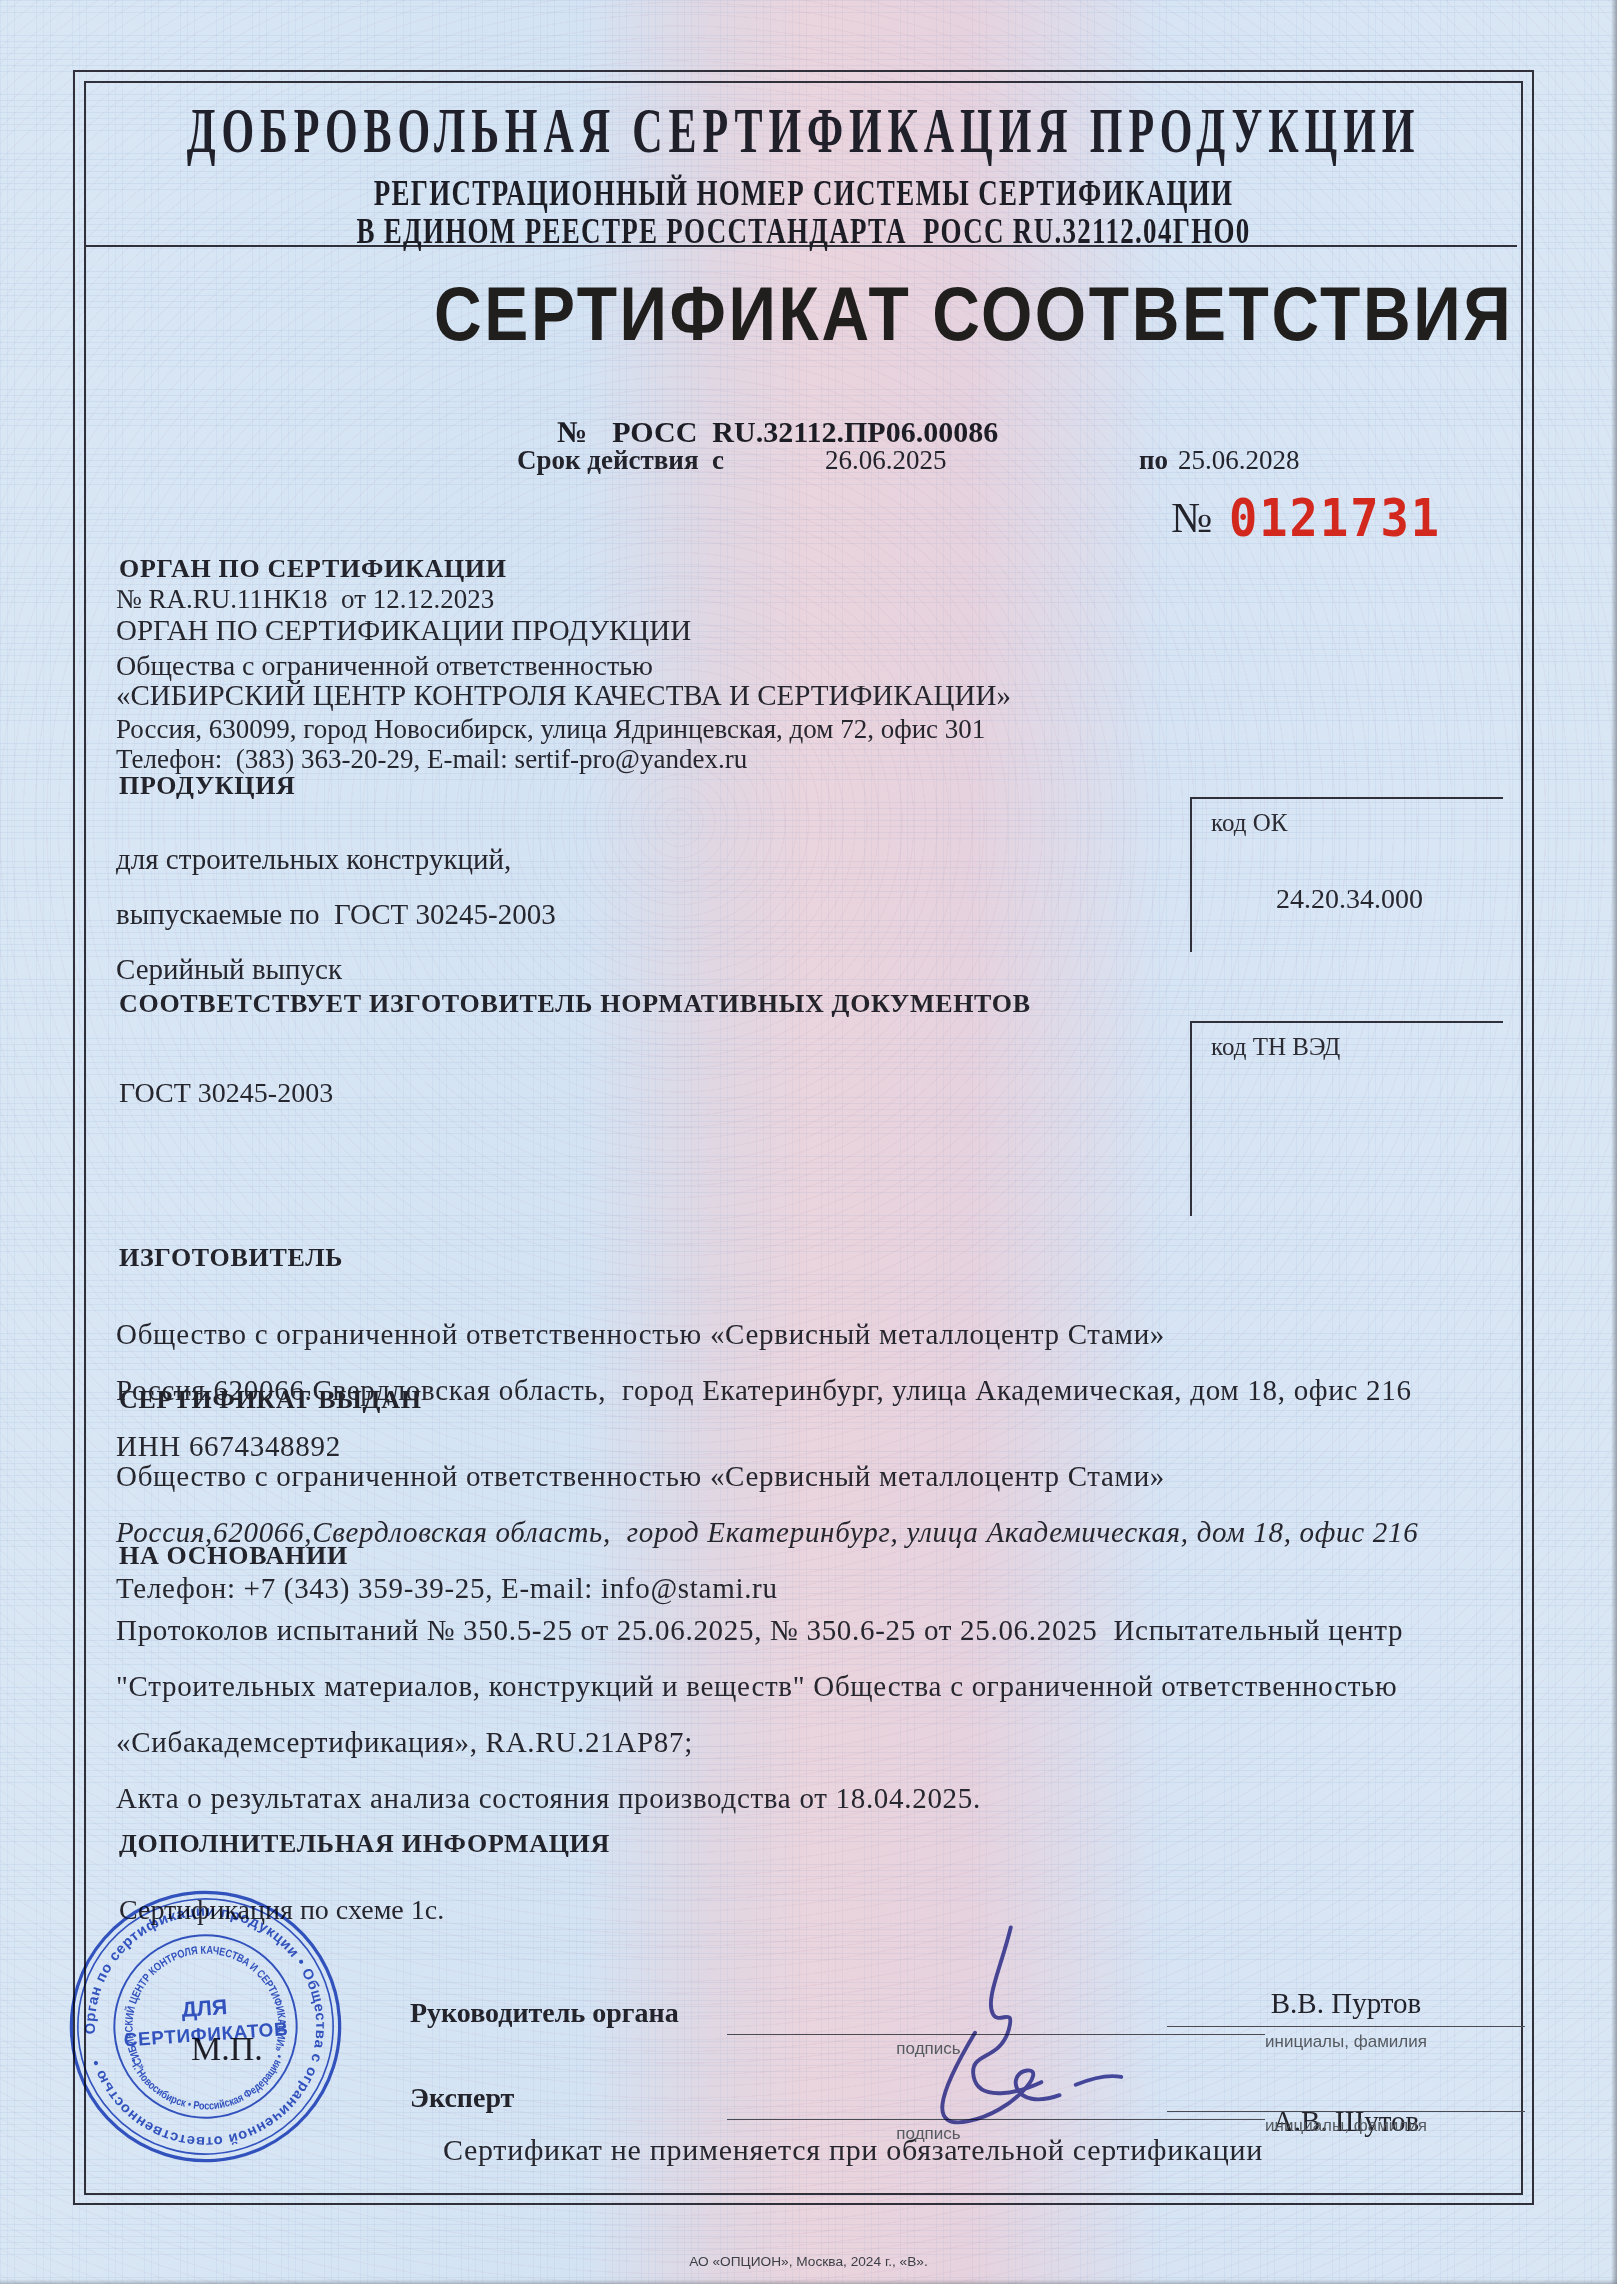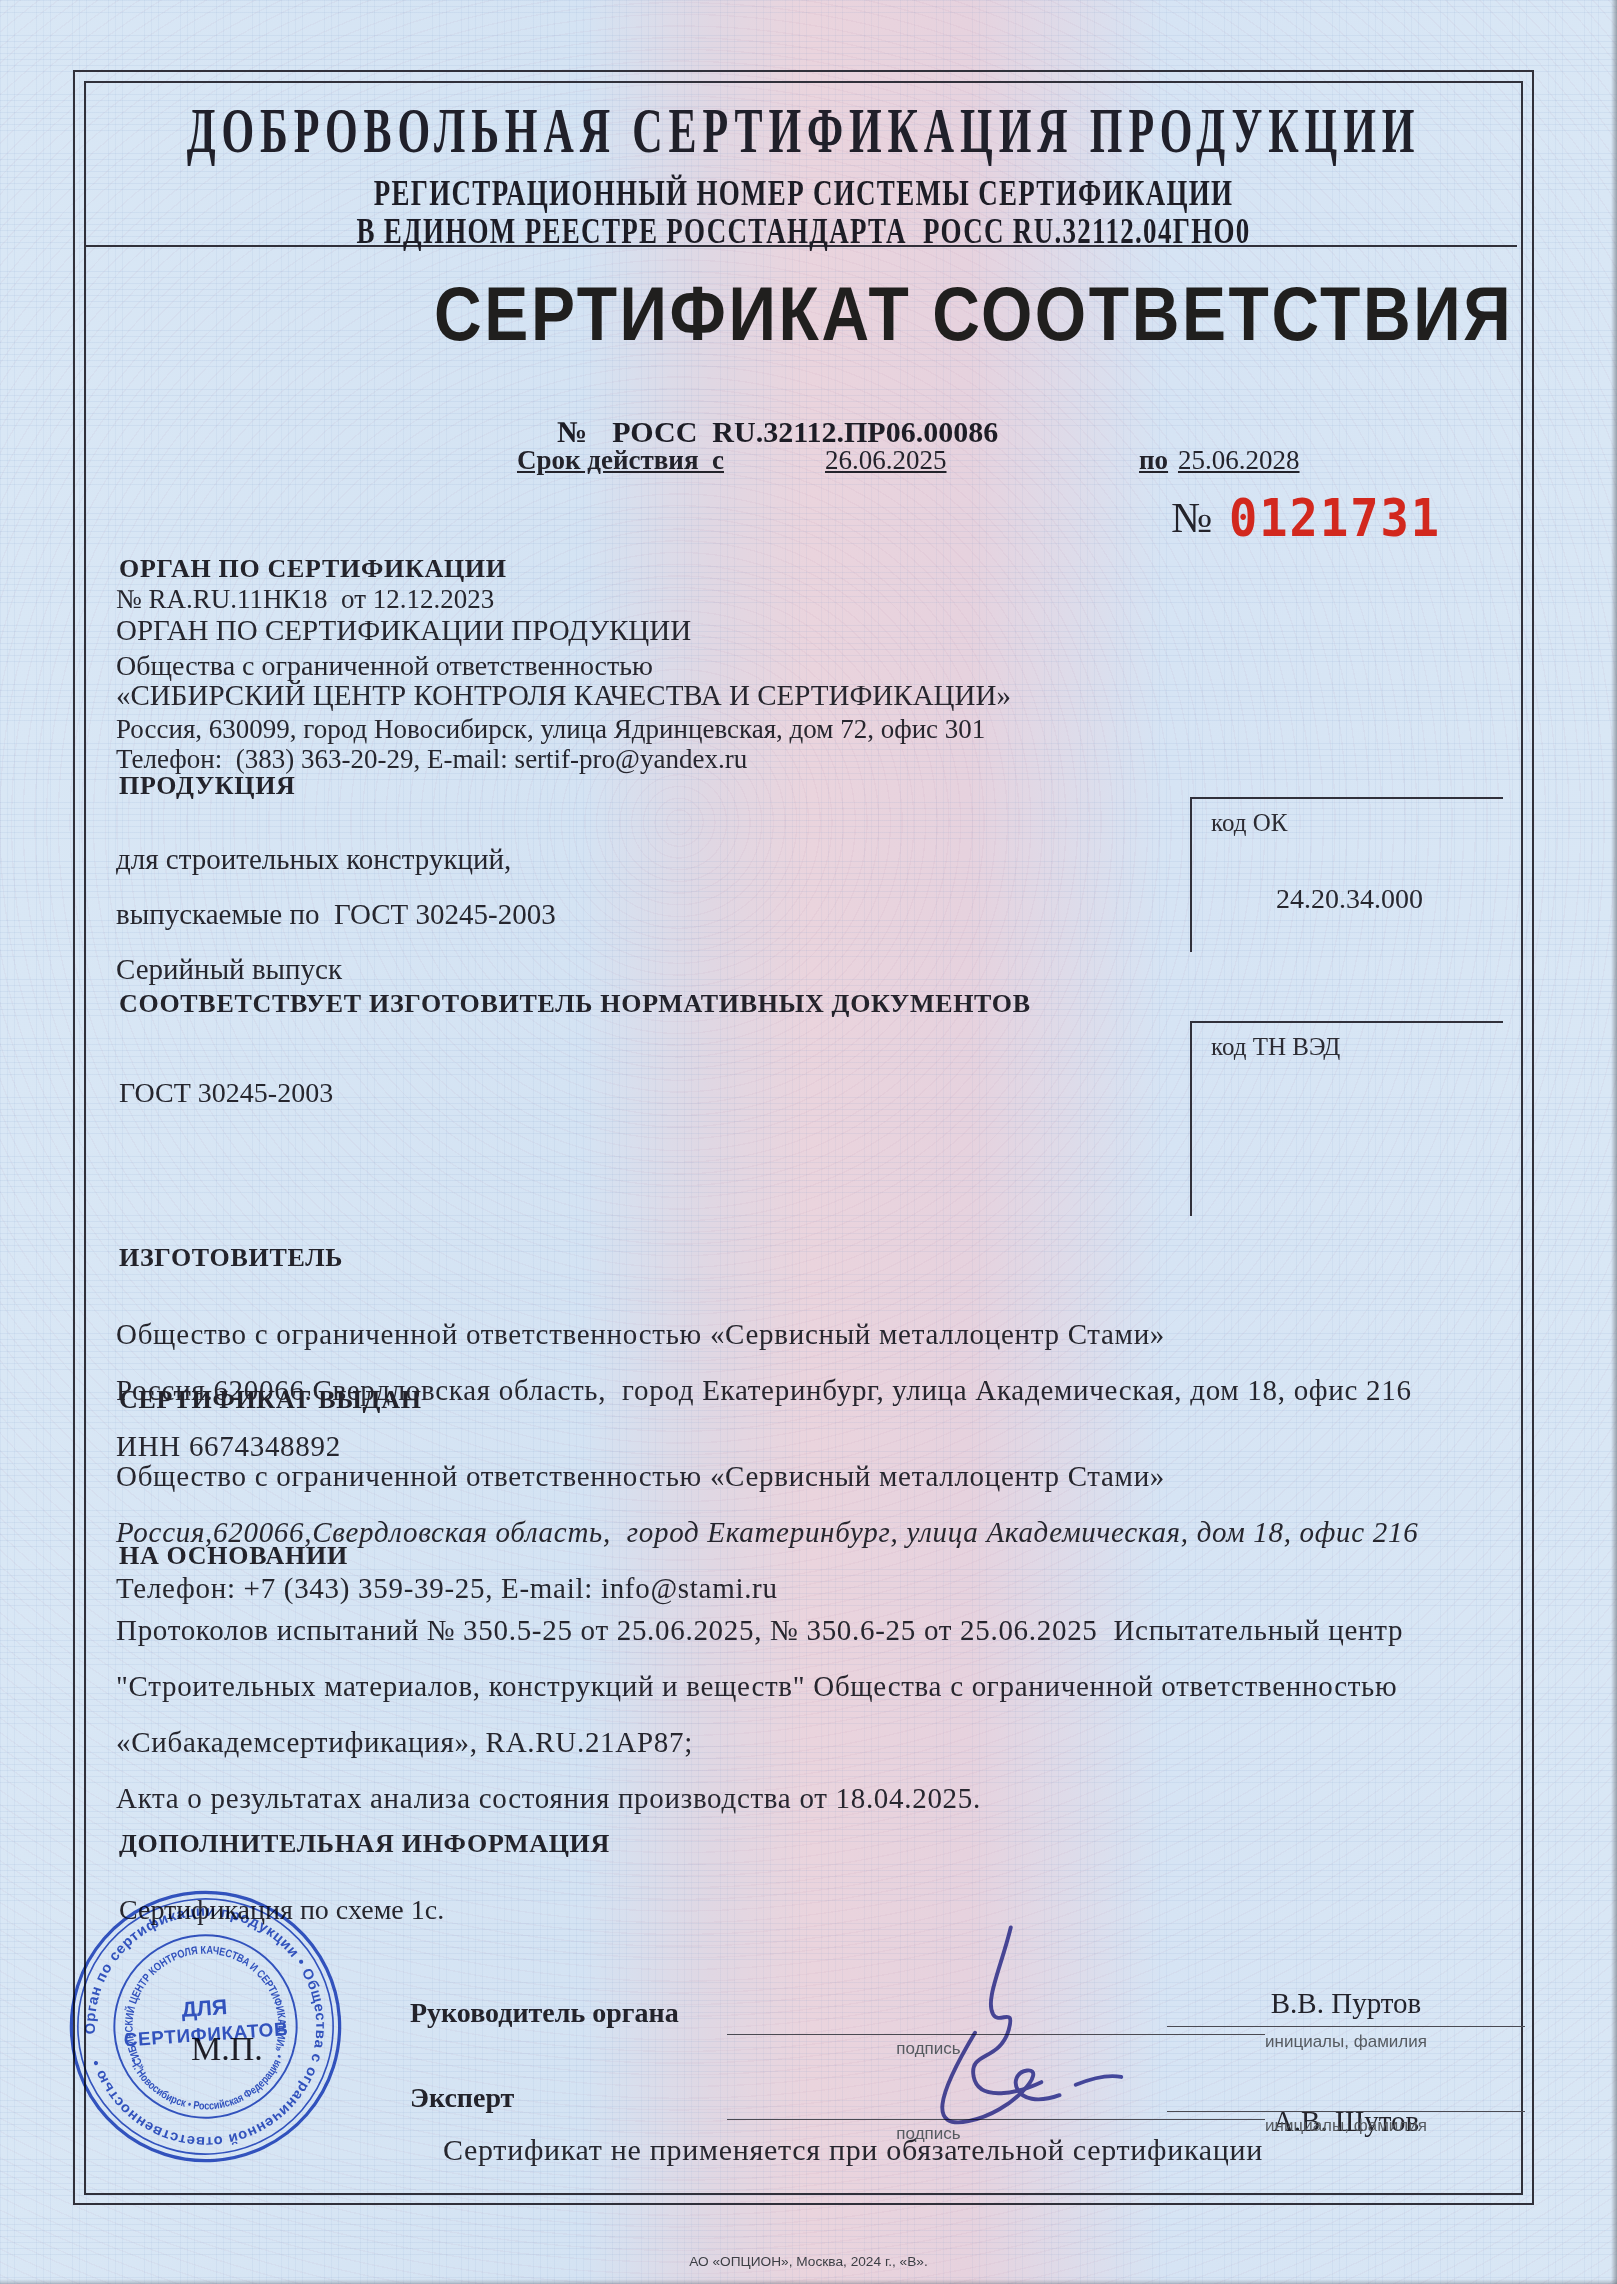"Срок действия с" .validity { text-decoration: underline -> none }
